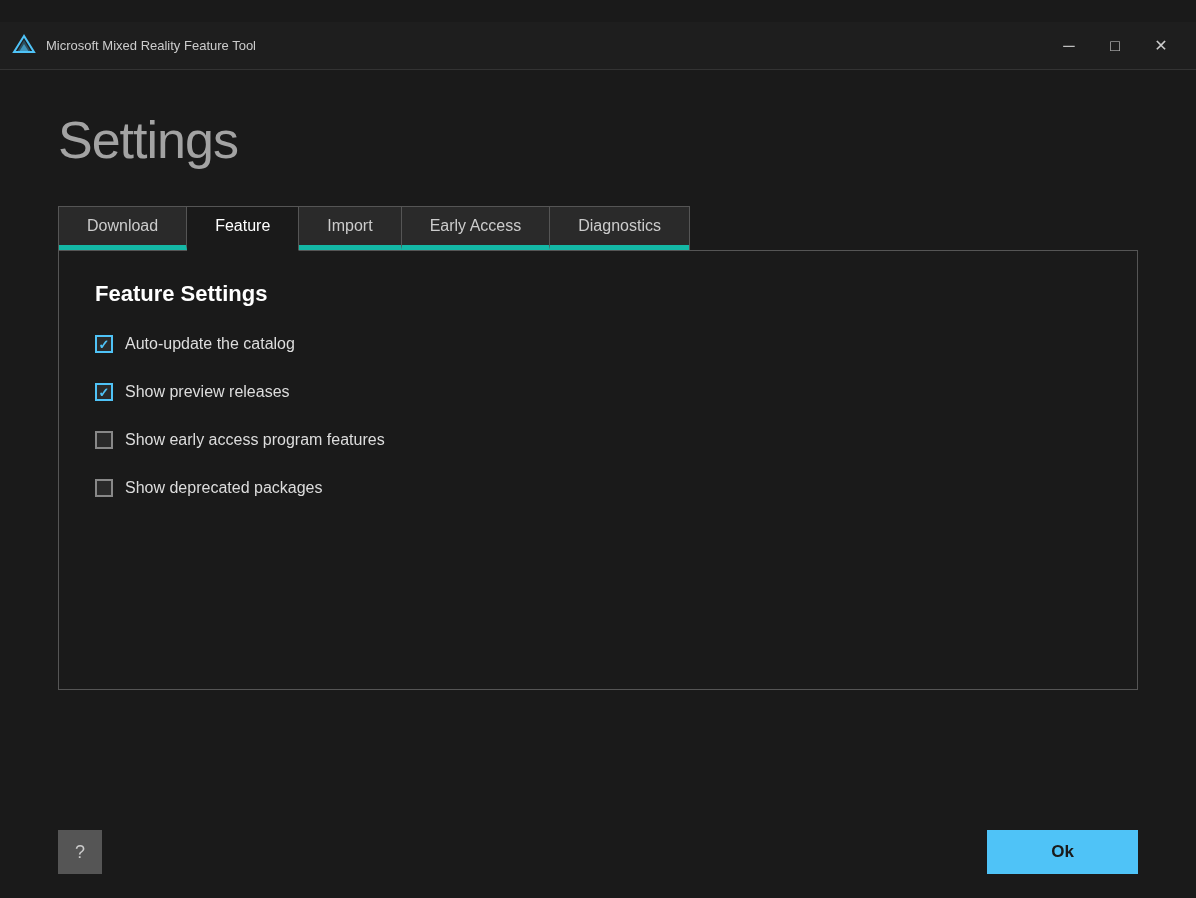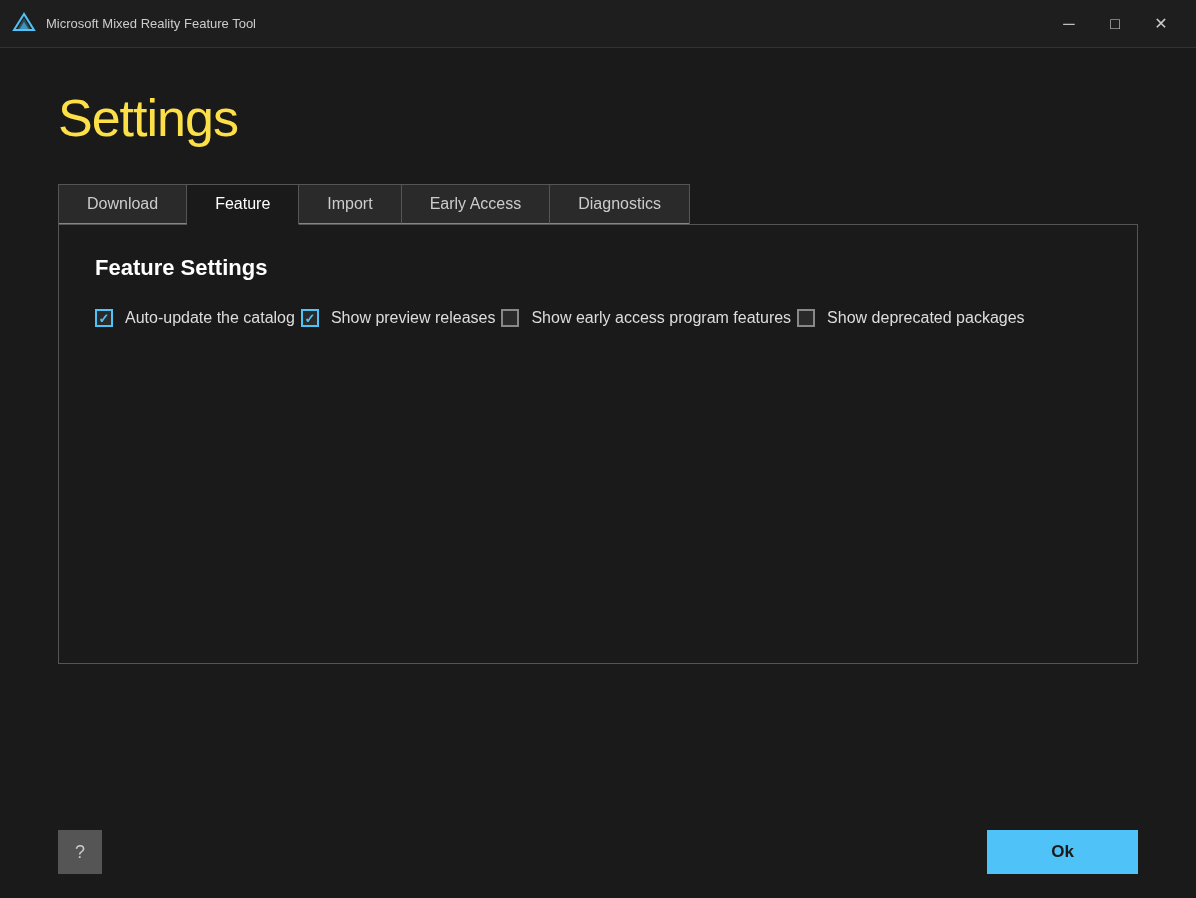"Microsoft Mixed Reality Feature Tool" .titlebar { margin-top: none -> 22px }
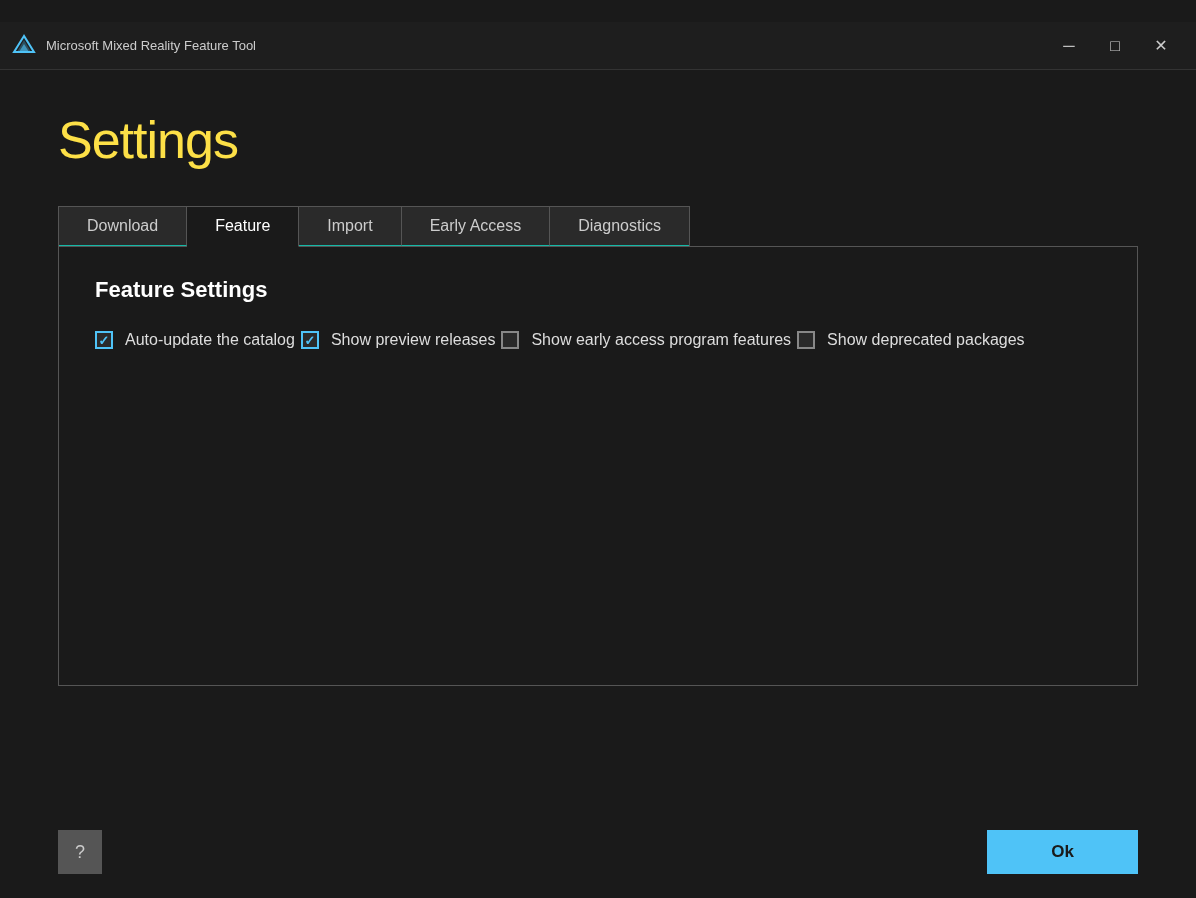"Settings" .page-title { color: #fde047 -> #a3a3a3 }
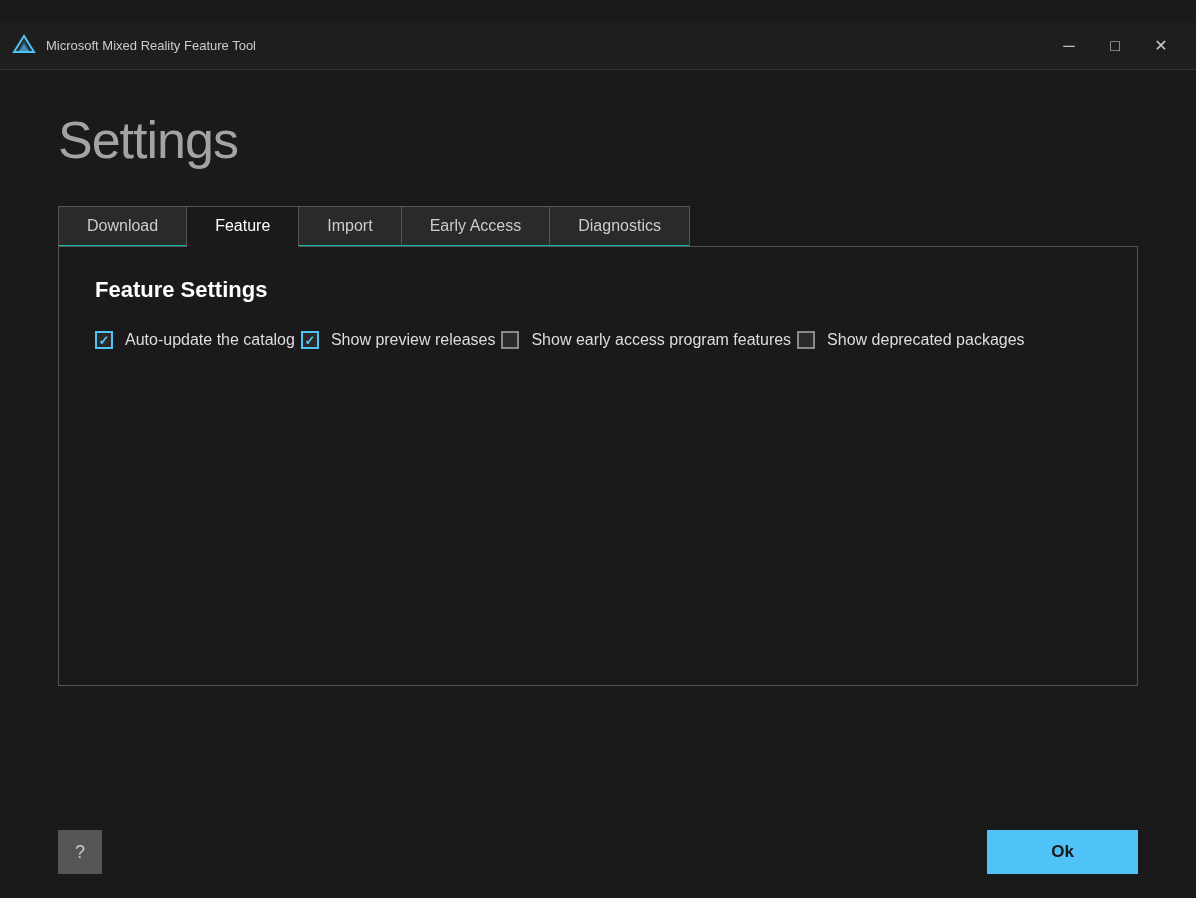"Download" .tab { border-bottom: 1px solid #14b8a6 -> 5px solid #14b8a6 }
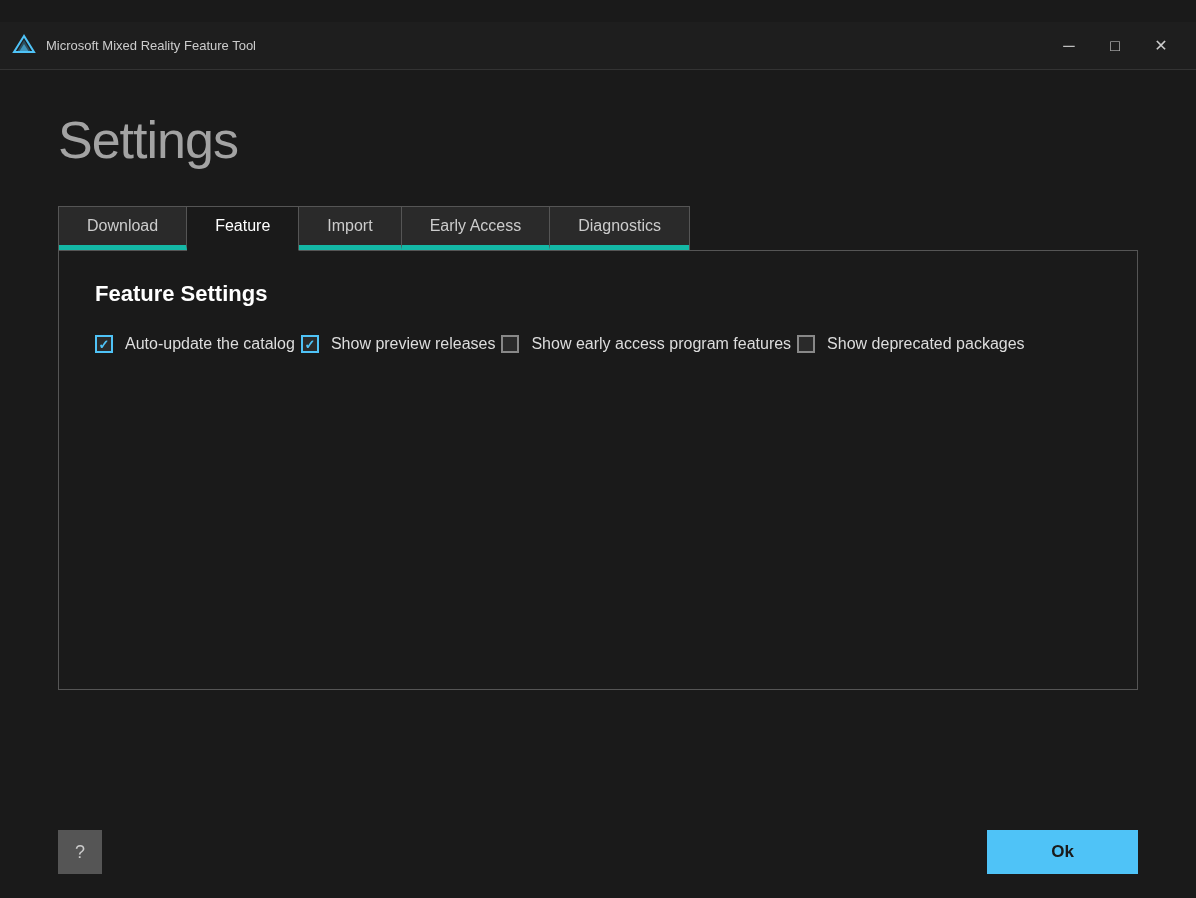"Auto-update the catalog" .checkbox-list { flex-direction: row -> column; gap: 6px -> 30px }
